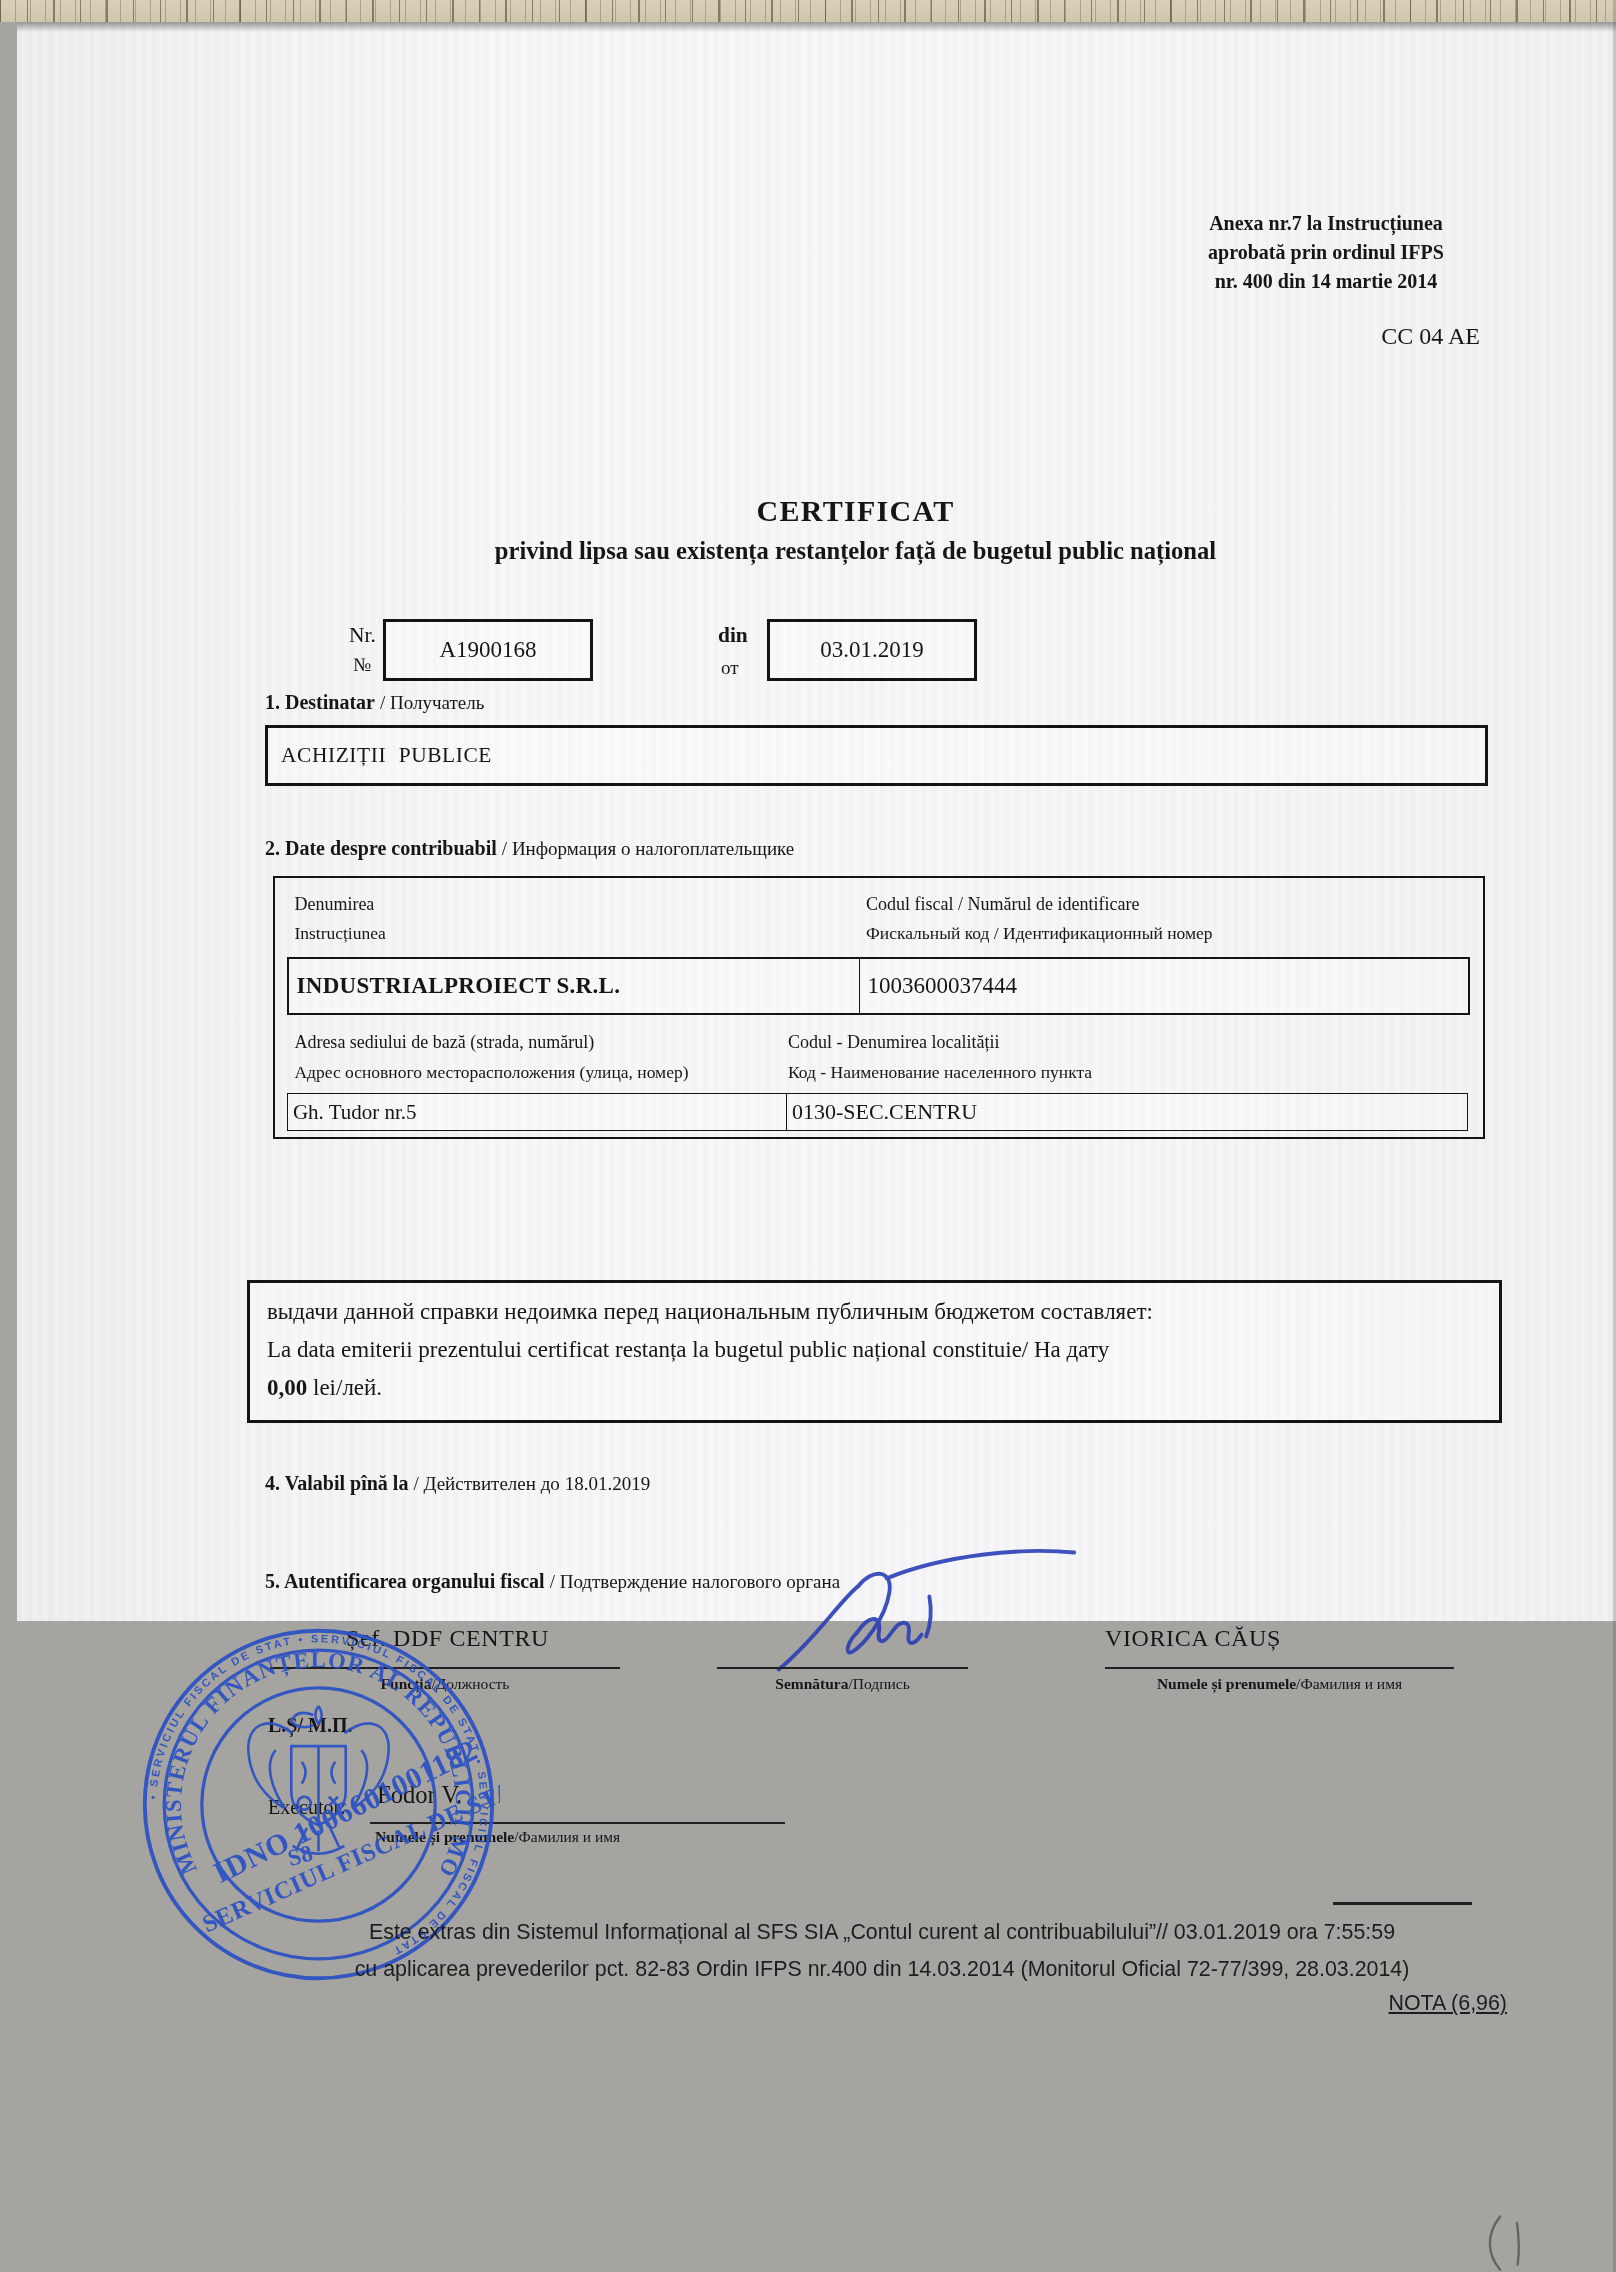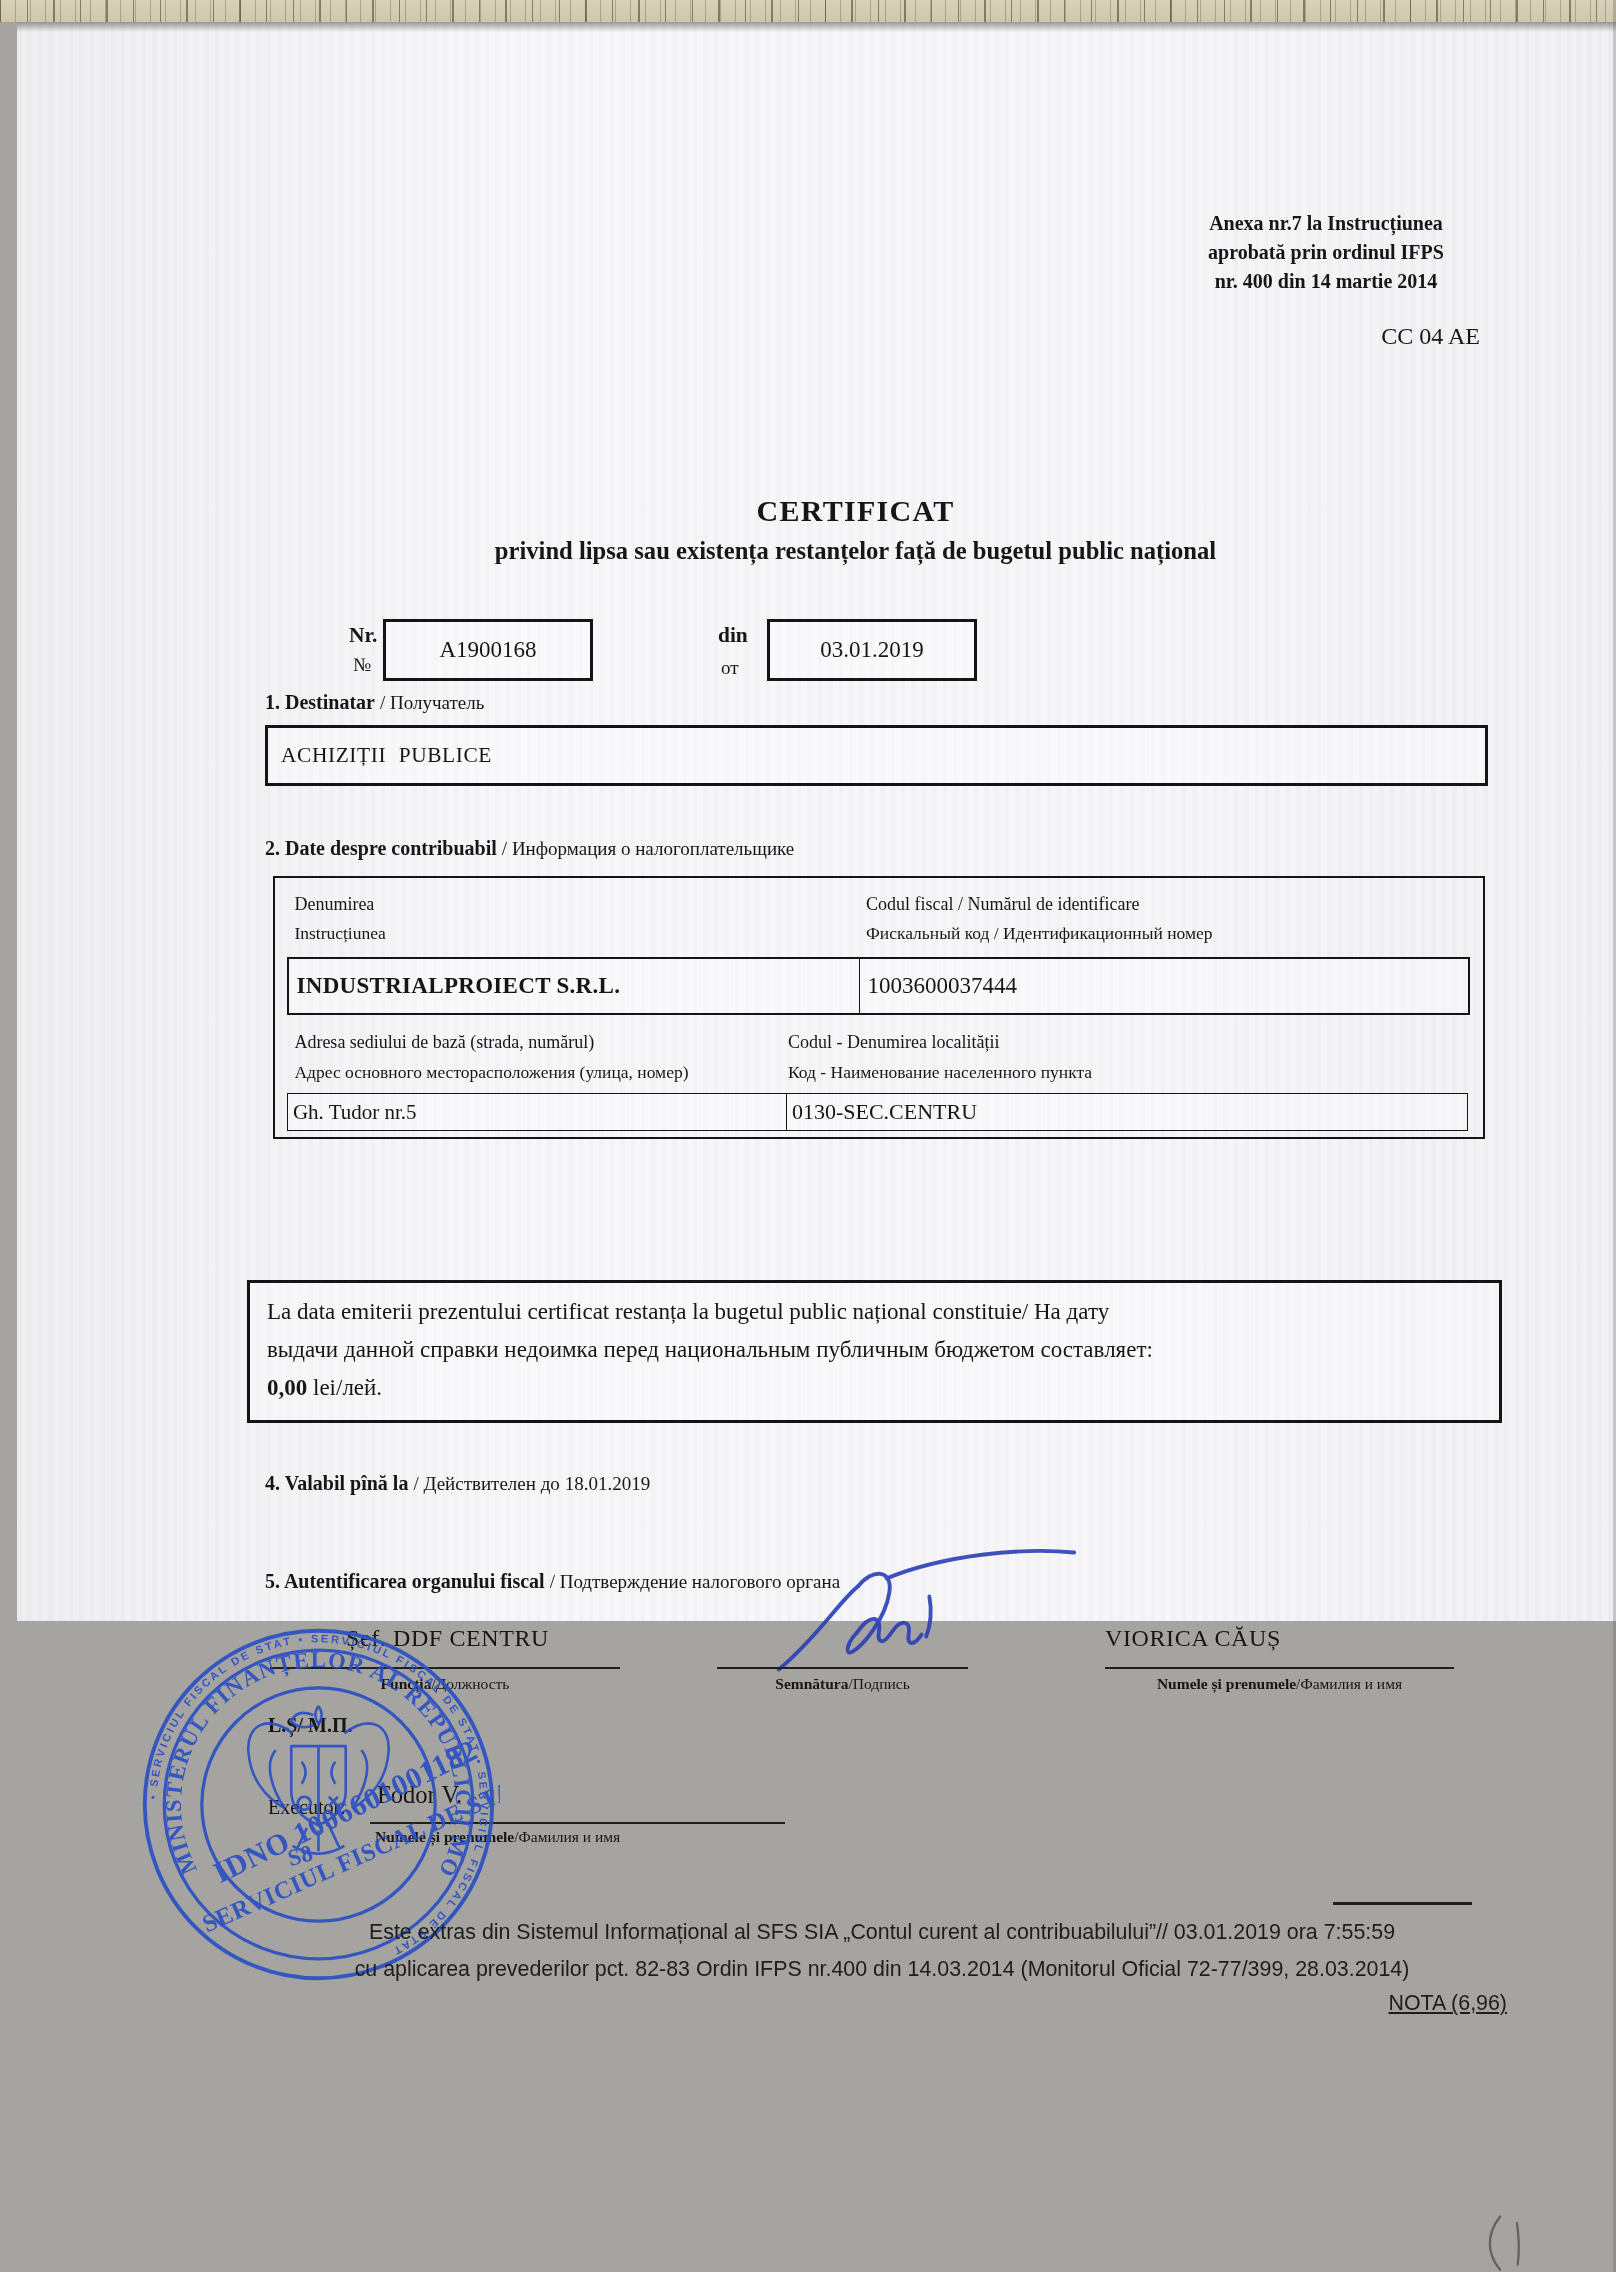"Nr." .nr-ro { font-weight: bold -> normal }
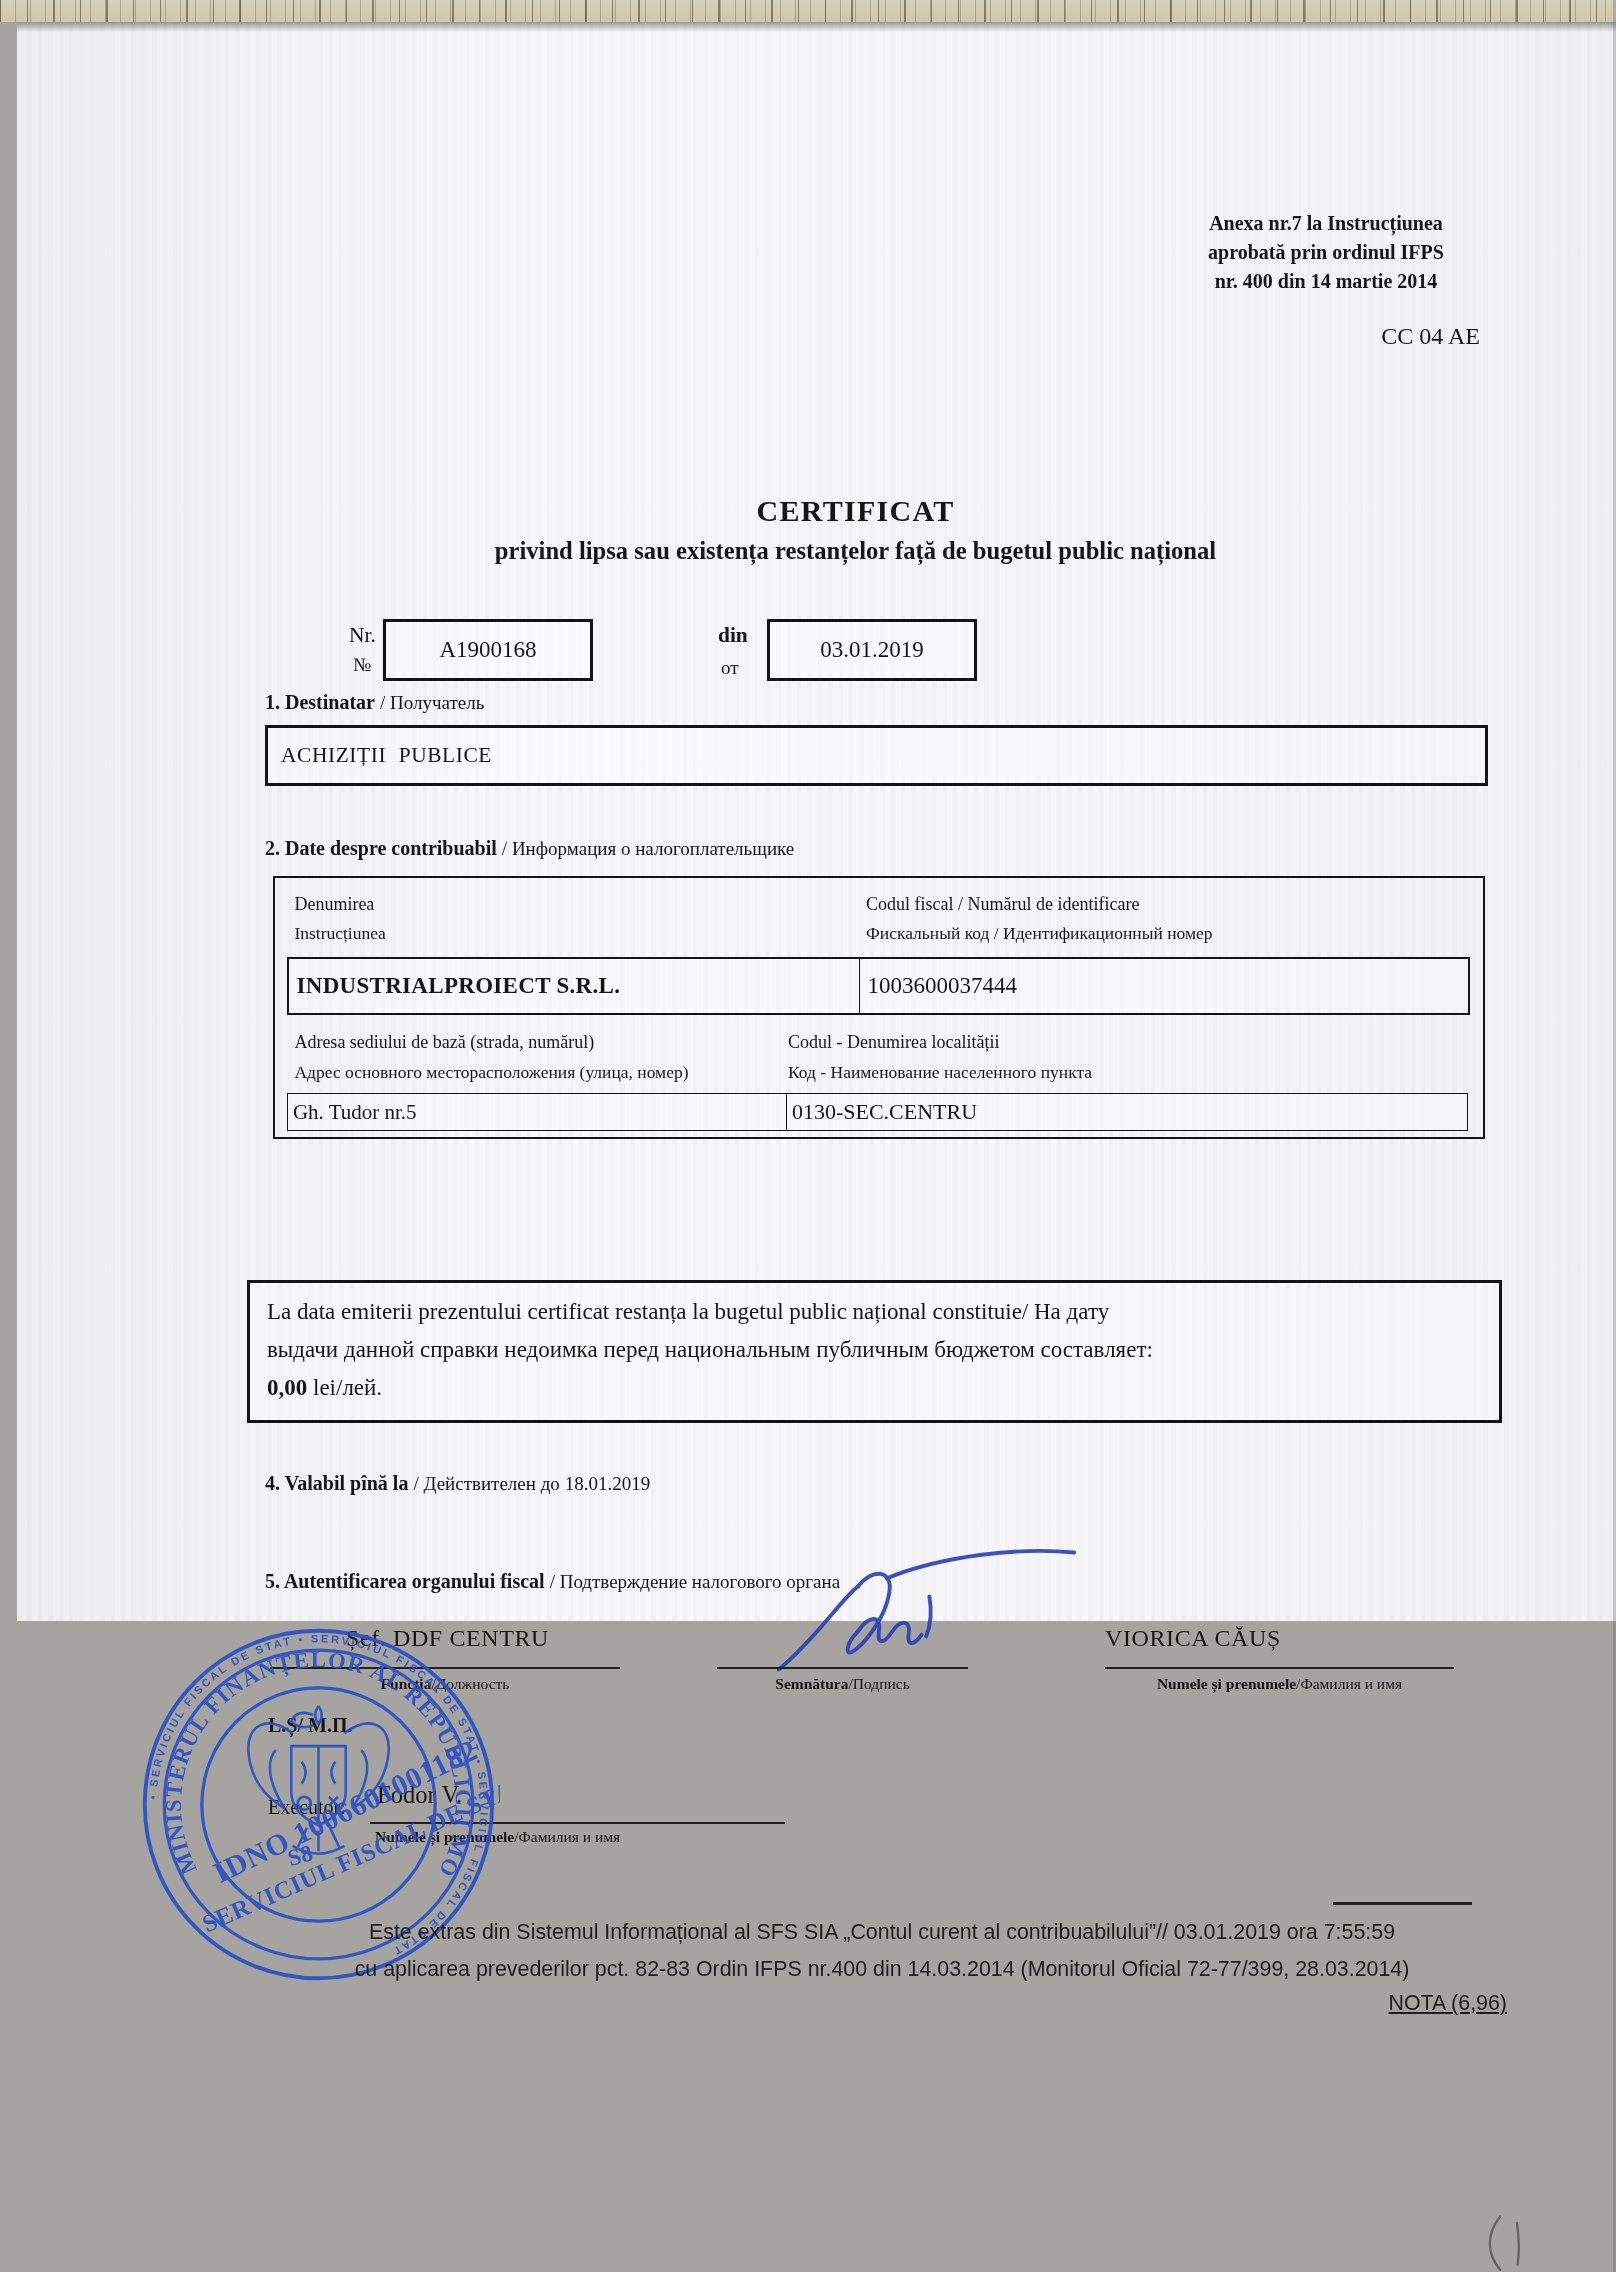"La data emiterii prezentului certificat" span.ln { order: before "выдачи данной справки недоимка перед" -> after "выдачи данной справки недоимка перед" }
